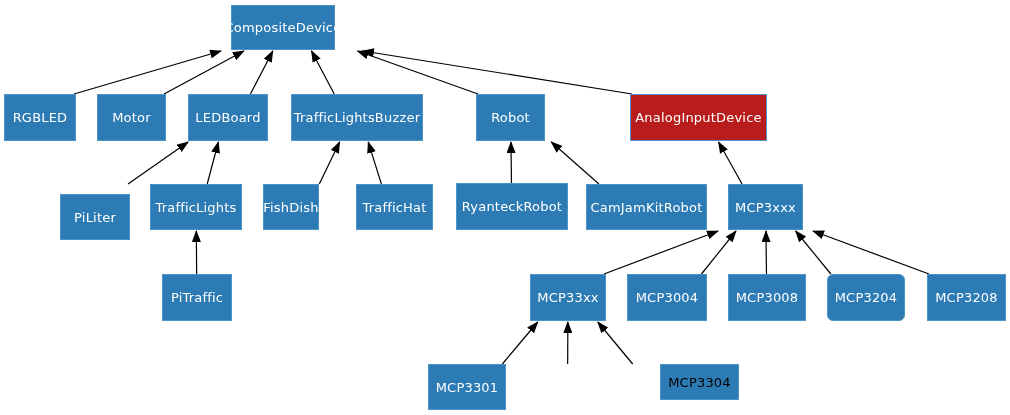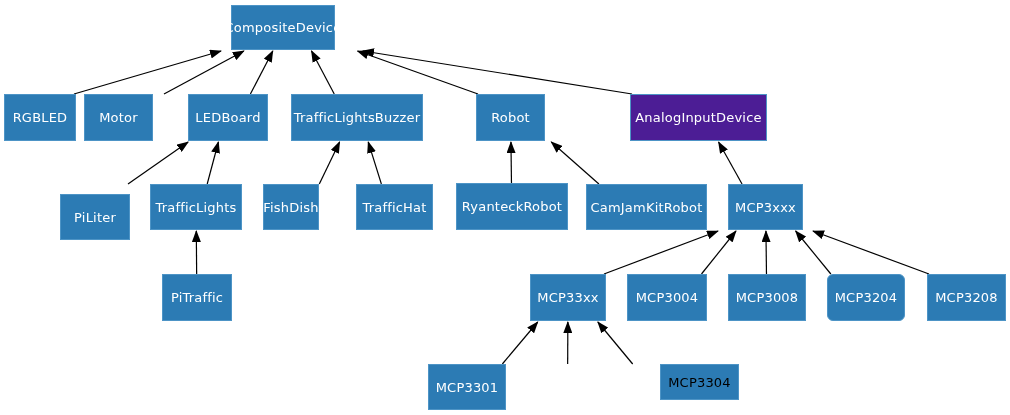"Motor" div.node { left: 84px -> 97px }
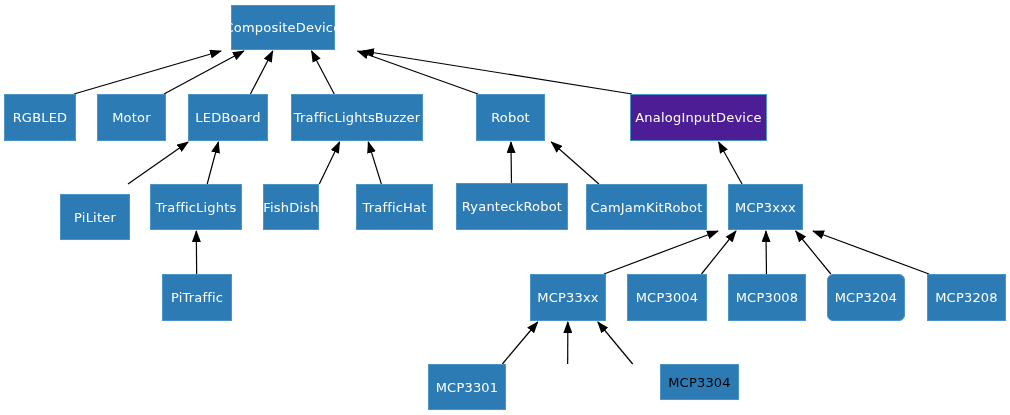"AnalogInputDevice" div.node { background: #4c1d95 -> #b91c1c }
